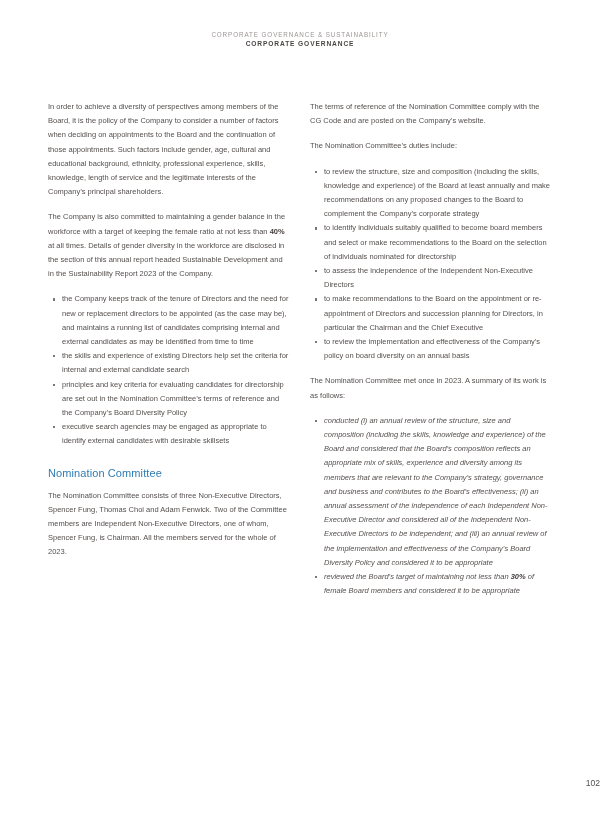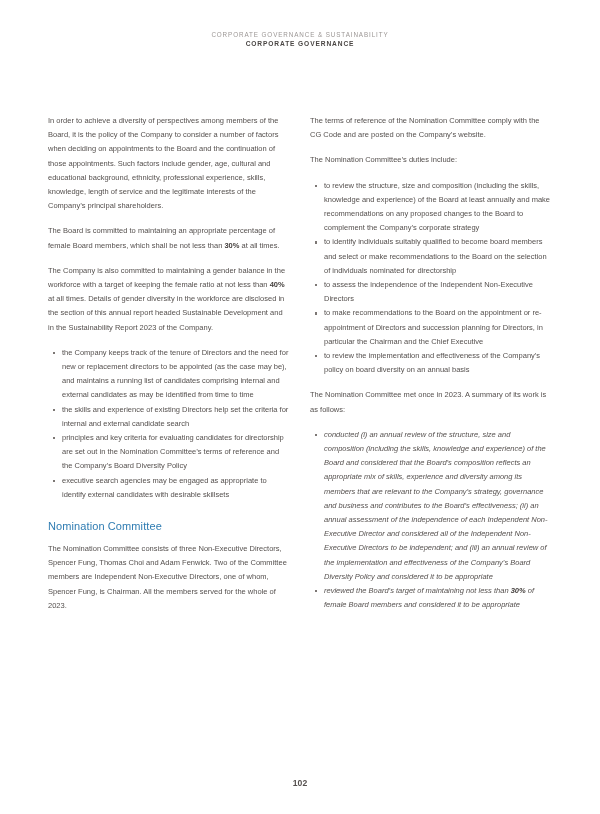"In order to achieve a" .columns { top: 114px -> 100px }
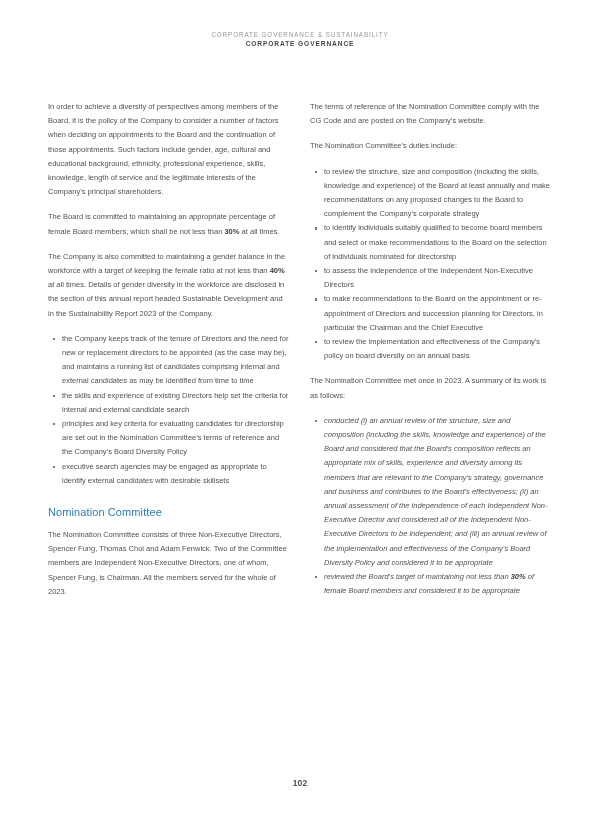"The Board is committed to" p.para { html: <p><span>The Board is committed to maintaining an appropriate percentage of female Board members, which shall be not less than </span><span>30%</span><span> at all times.</span></p> -> none }
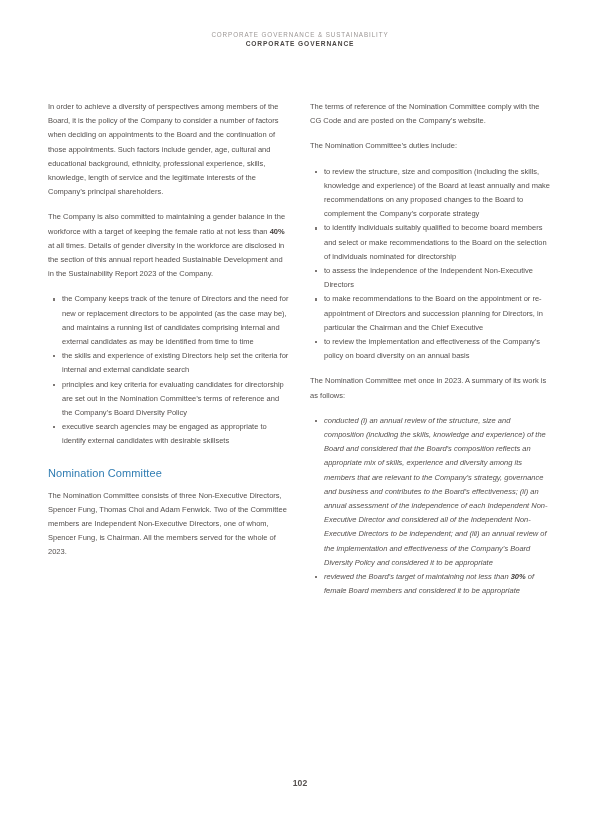"102" .folio { font-weight: bold -> none; text-align: center -> right }
